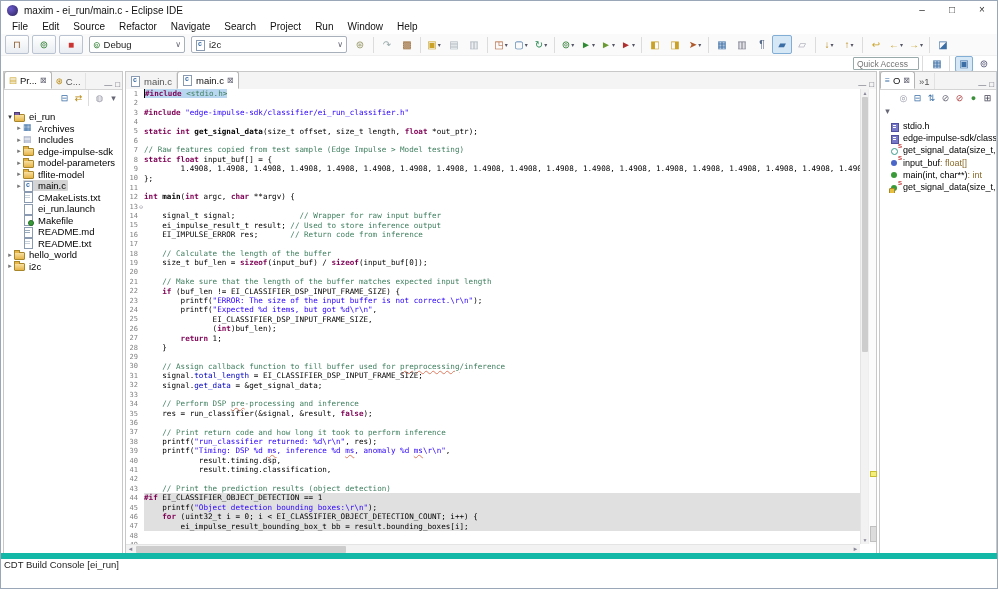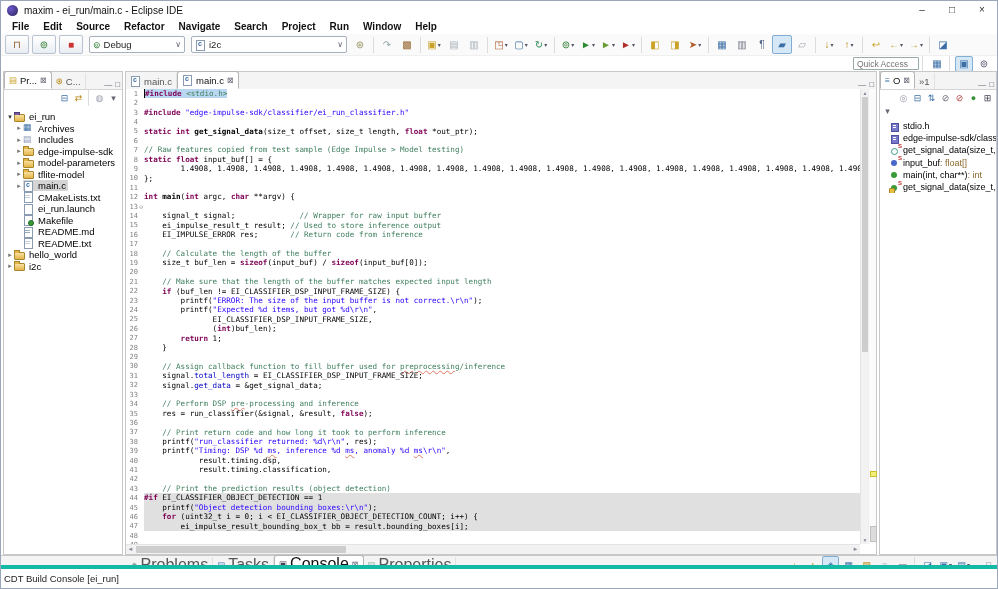"File" .menu-item { font-weight: bold -> none }
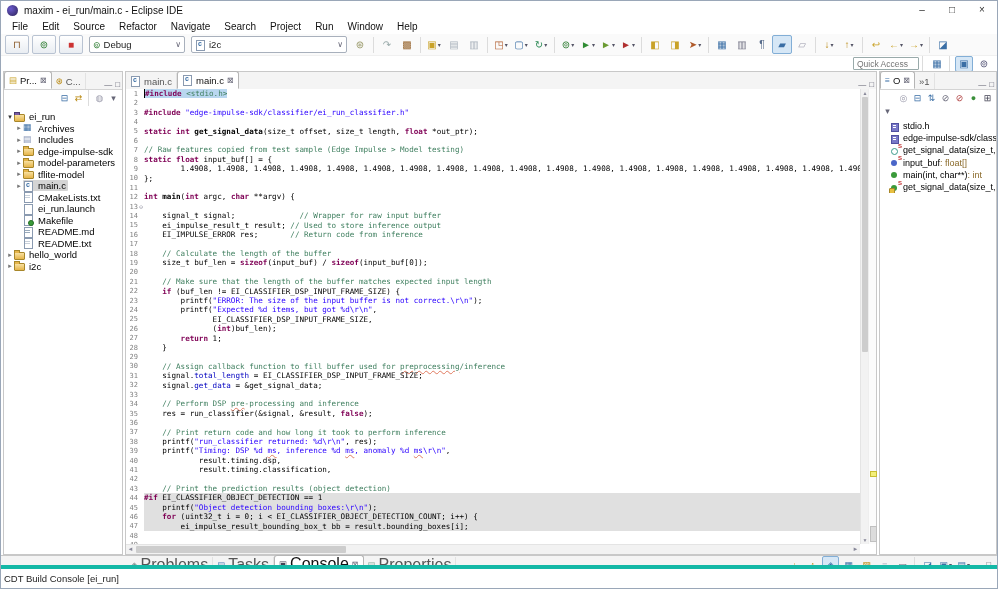"CDT Build Console [ei_run]" .statusbar { align-items: flex-end -> flex-start; border-top: 4px solid #14b8a6 -> 6px solid #14b8a6; bottom: 4px -> 14px }
